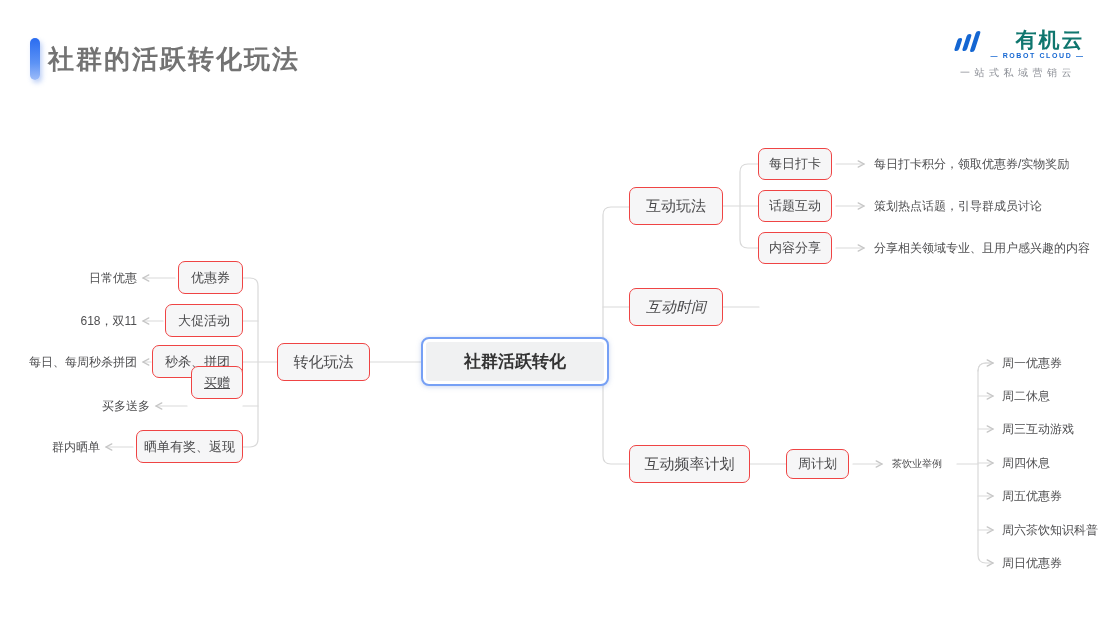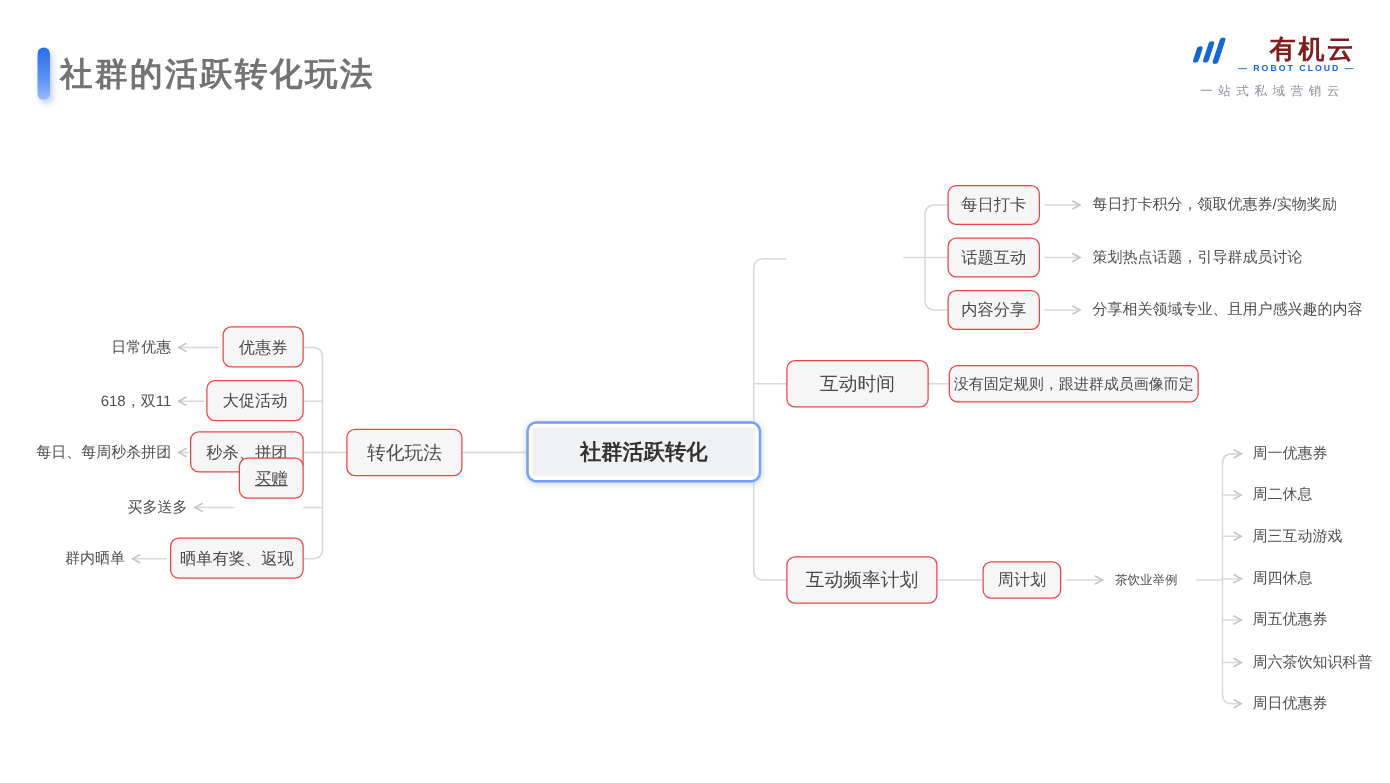"有机云" .logo-brand { color: #7f1d1d -> #0f766e }
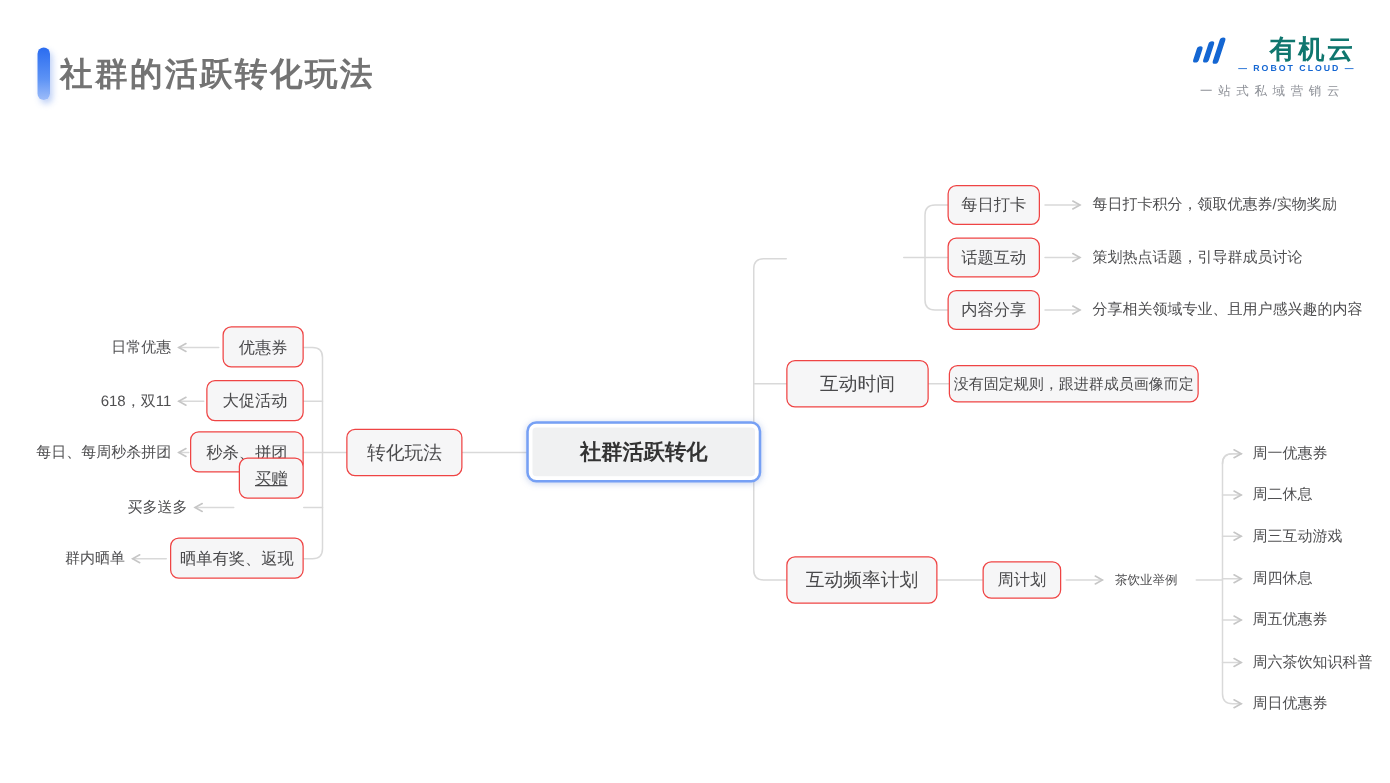"互动玩法" div.node { html: none -> <div>互动玩法</div> }
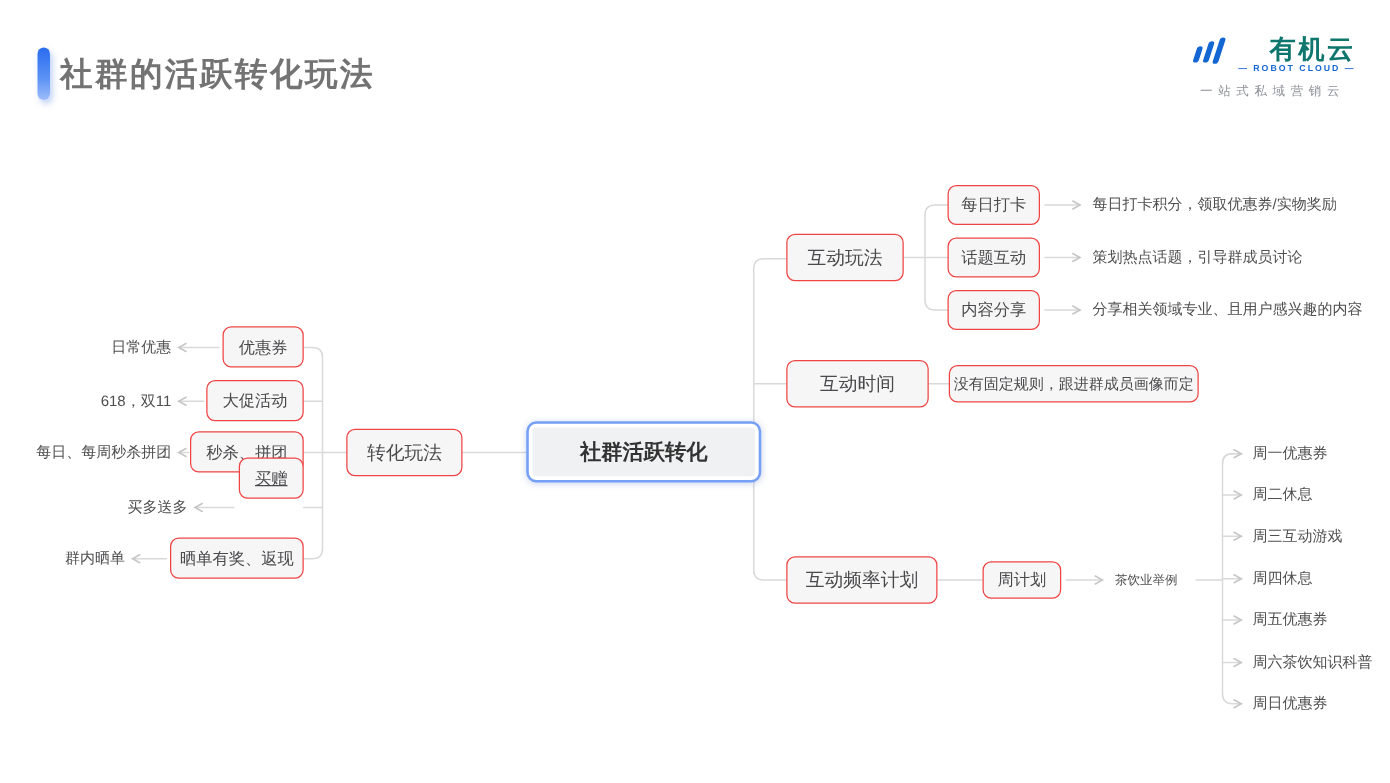"互动时间" div.node { font-style: none -> italic; width: 114px -> 94px }
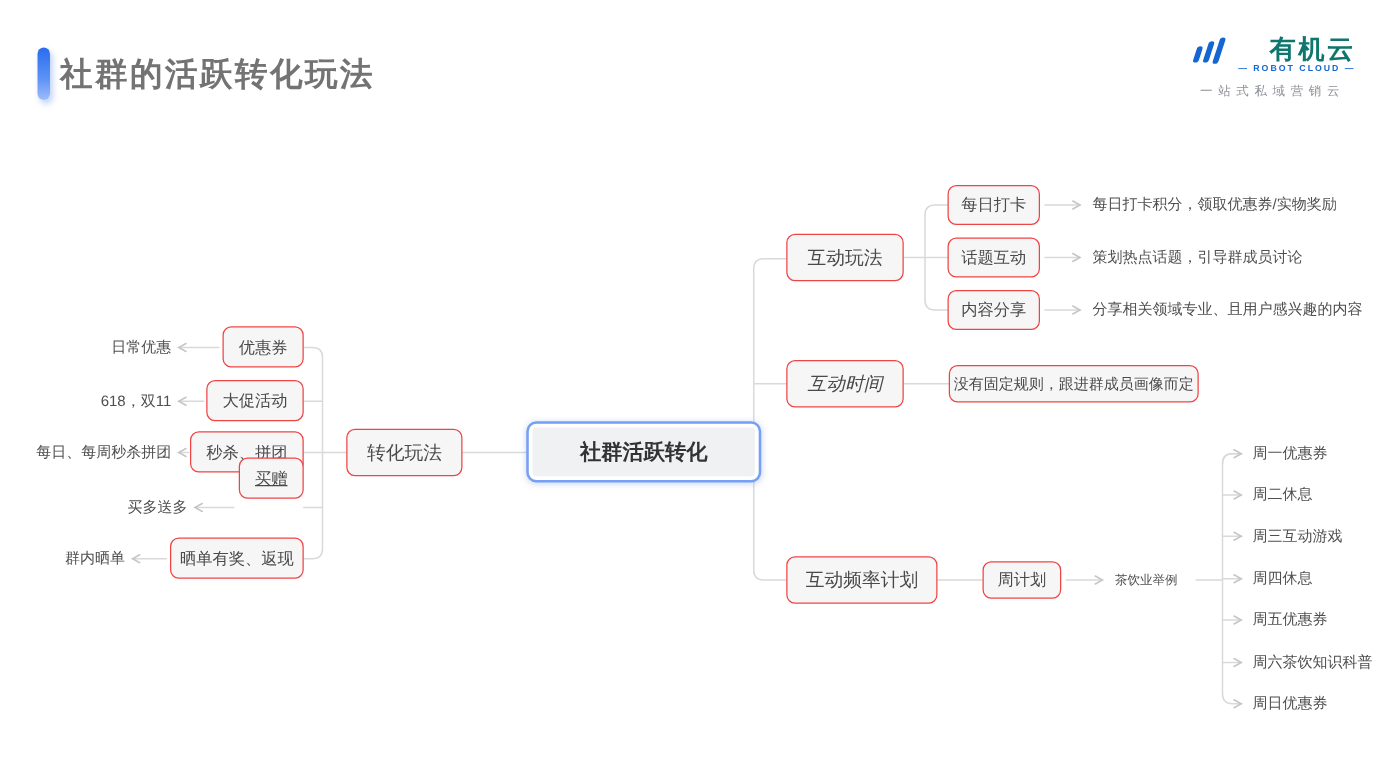"没有固定规则，跟进群成员画像而定" div.node { html: <div>没有固定规则，跟进群成员画像而定</div> -> none }
